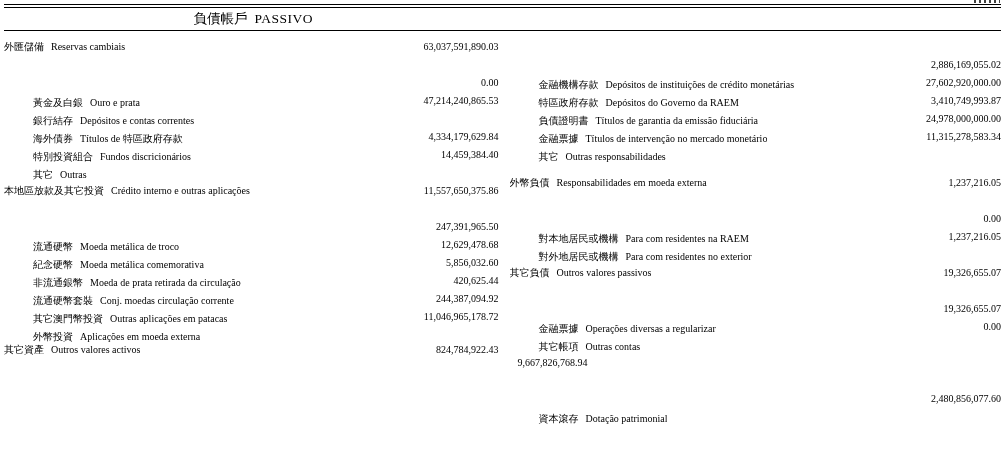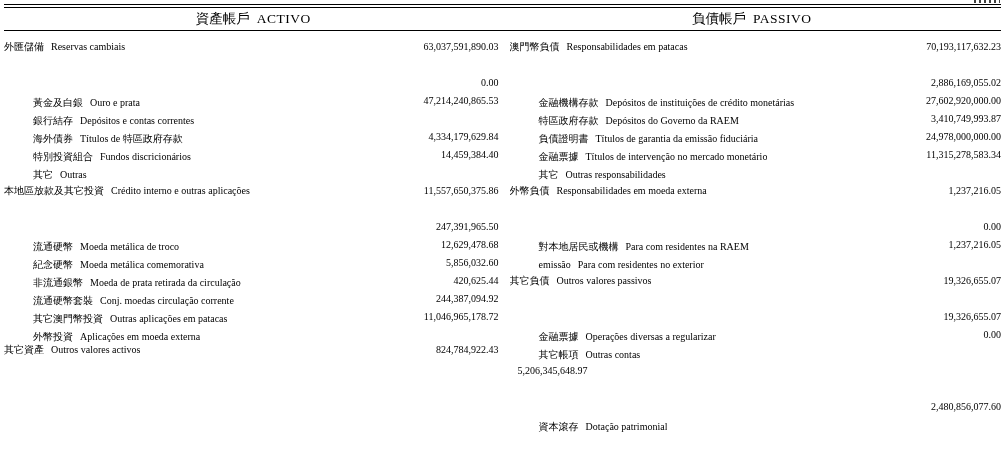"資產帳戶 ACTIVO" div.header-cell { html: <div> <span>資產帳戶</span><span>ACTIVO</span> </div> -> none }
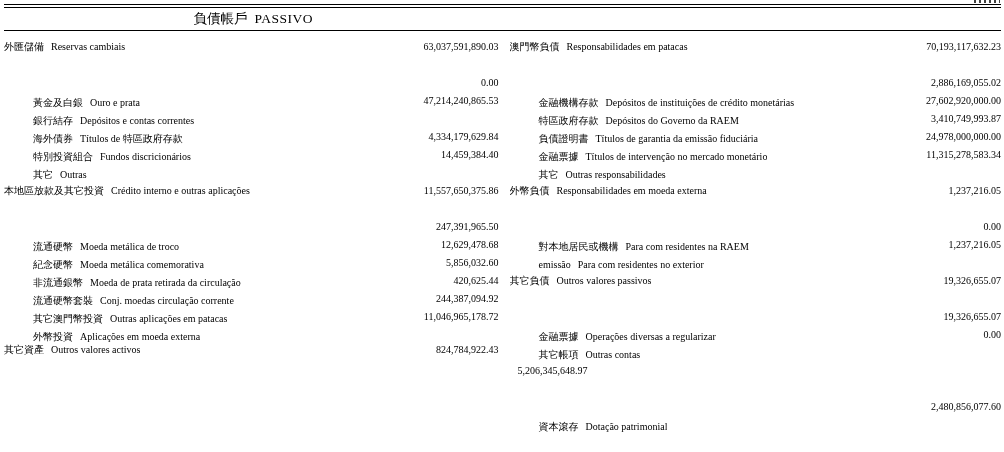"澳門幣負債 Responsabilidades em patacas" div.row { html: <div> <span> <span>澳門幣負債</span><span>Responsabilidades em patacas</span> </span> <span>70,193,117,632.23</span> </div> -> none }
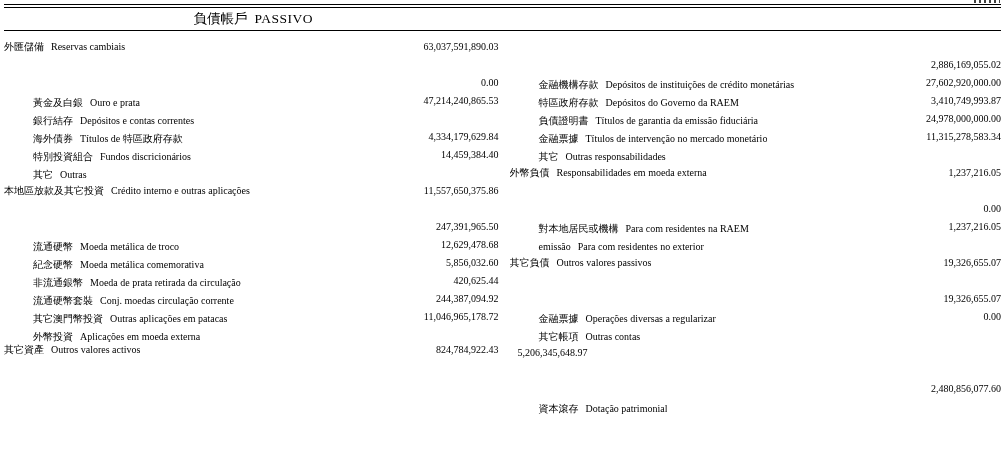"外幣負債 Responsabilidades em moeda externa" div.row { margin-top: 18px -> 28px }
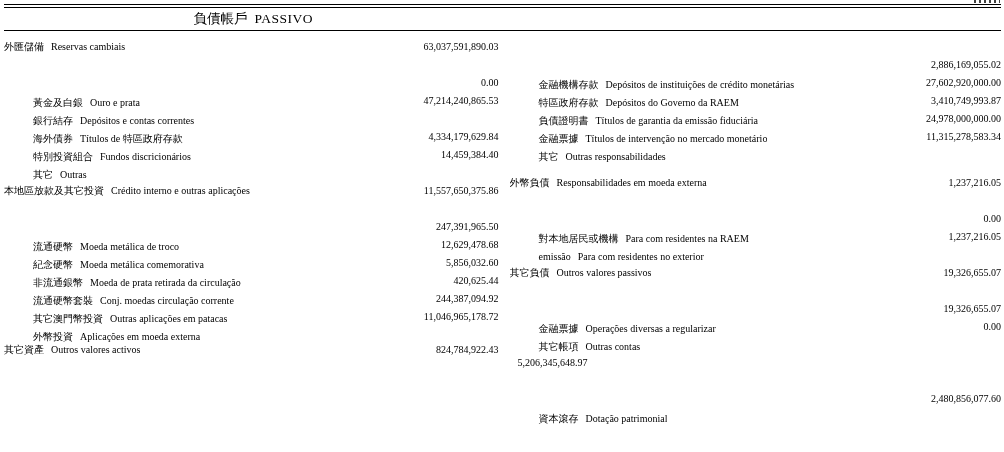"emissão" span.zh { text: emissão -> 對外地居民或機構 }
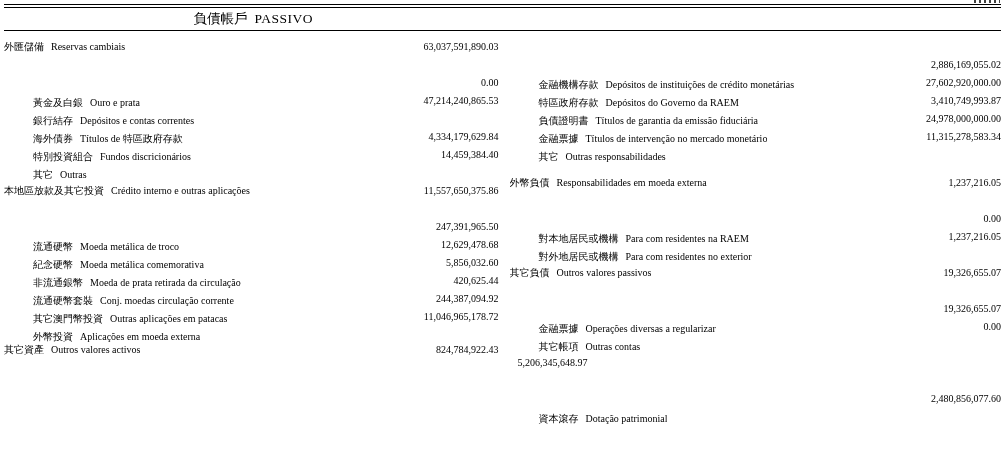"5,206,345,648.97" span.value { text: 5,206,345,648.97 -> 9,667,826,768.94 }
